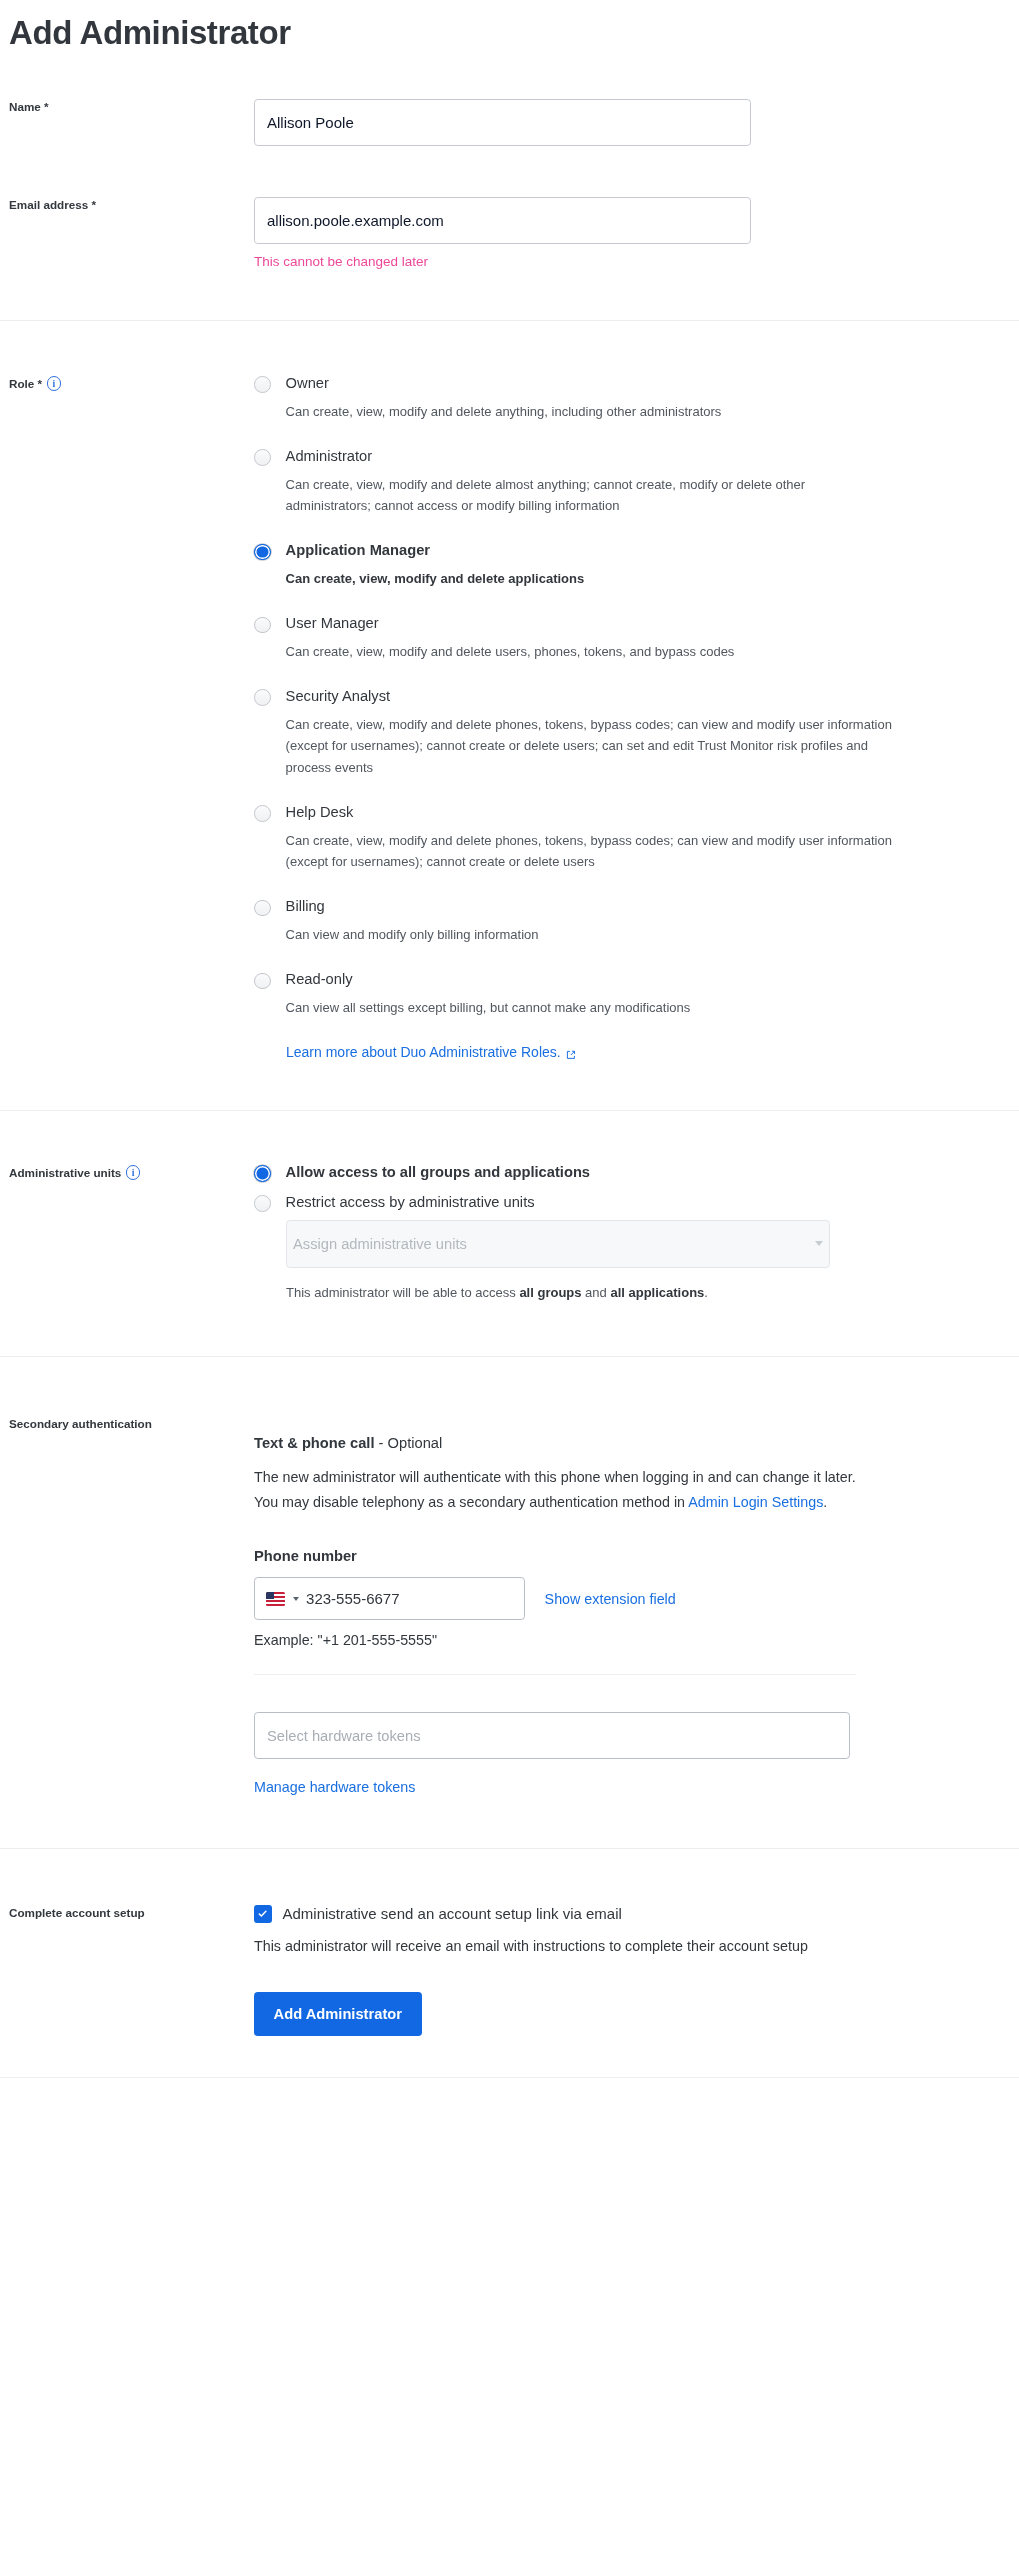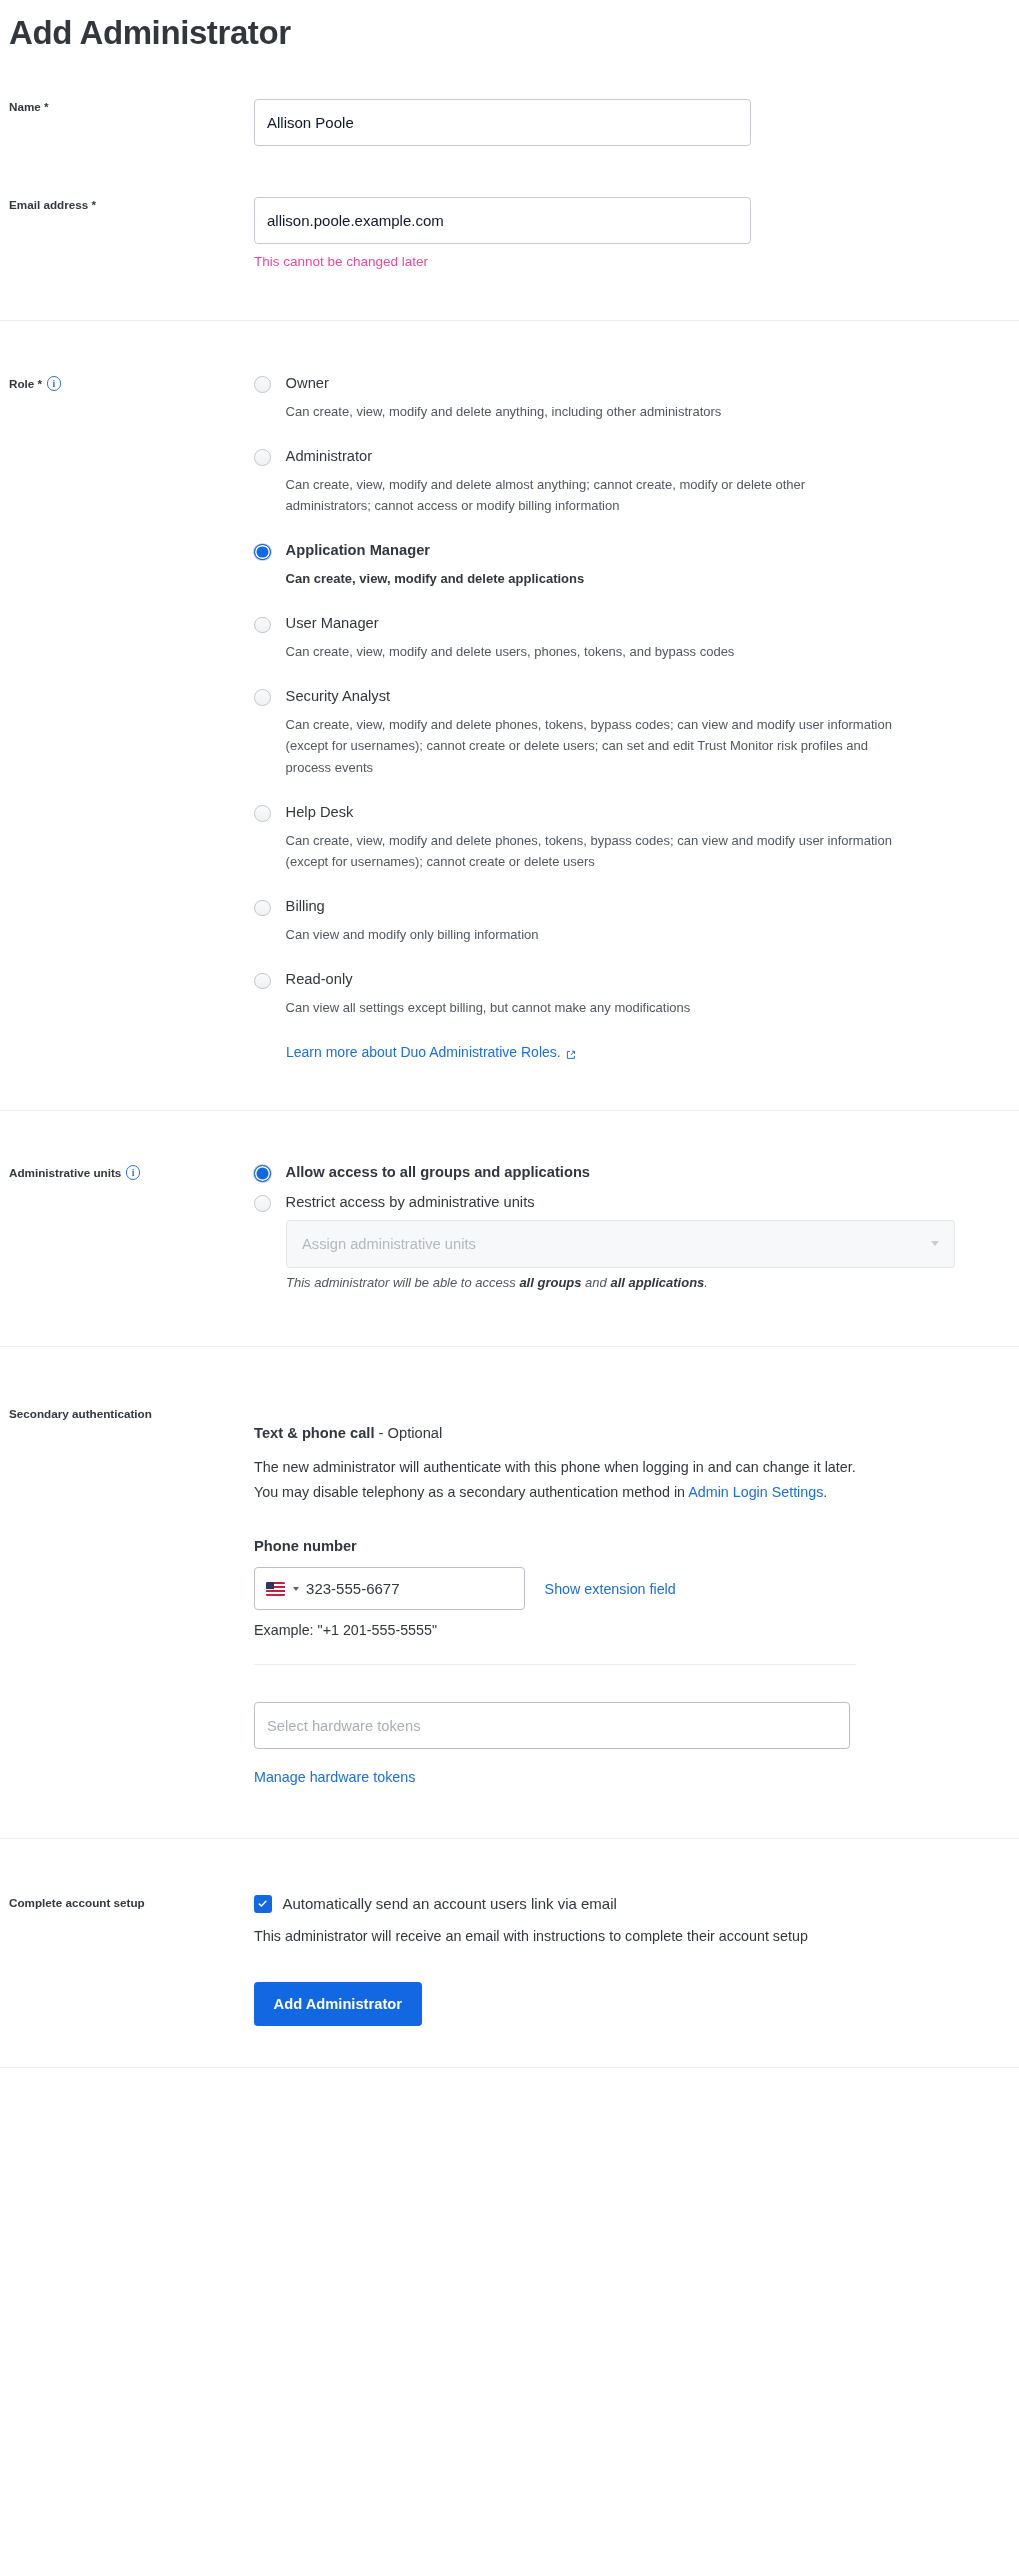"Assign administrative units" .au-select { padding: 0 15px -> 0 6px; width: 669px -> 544px }
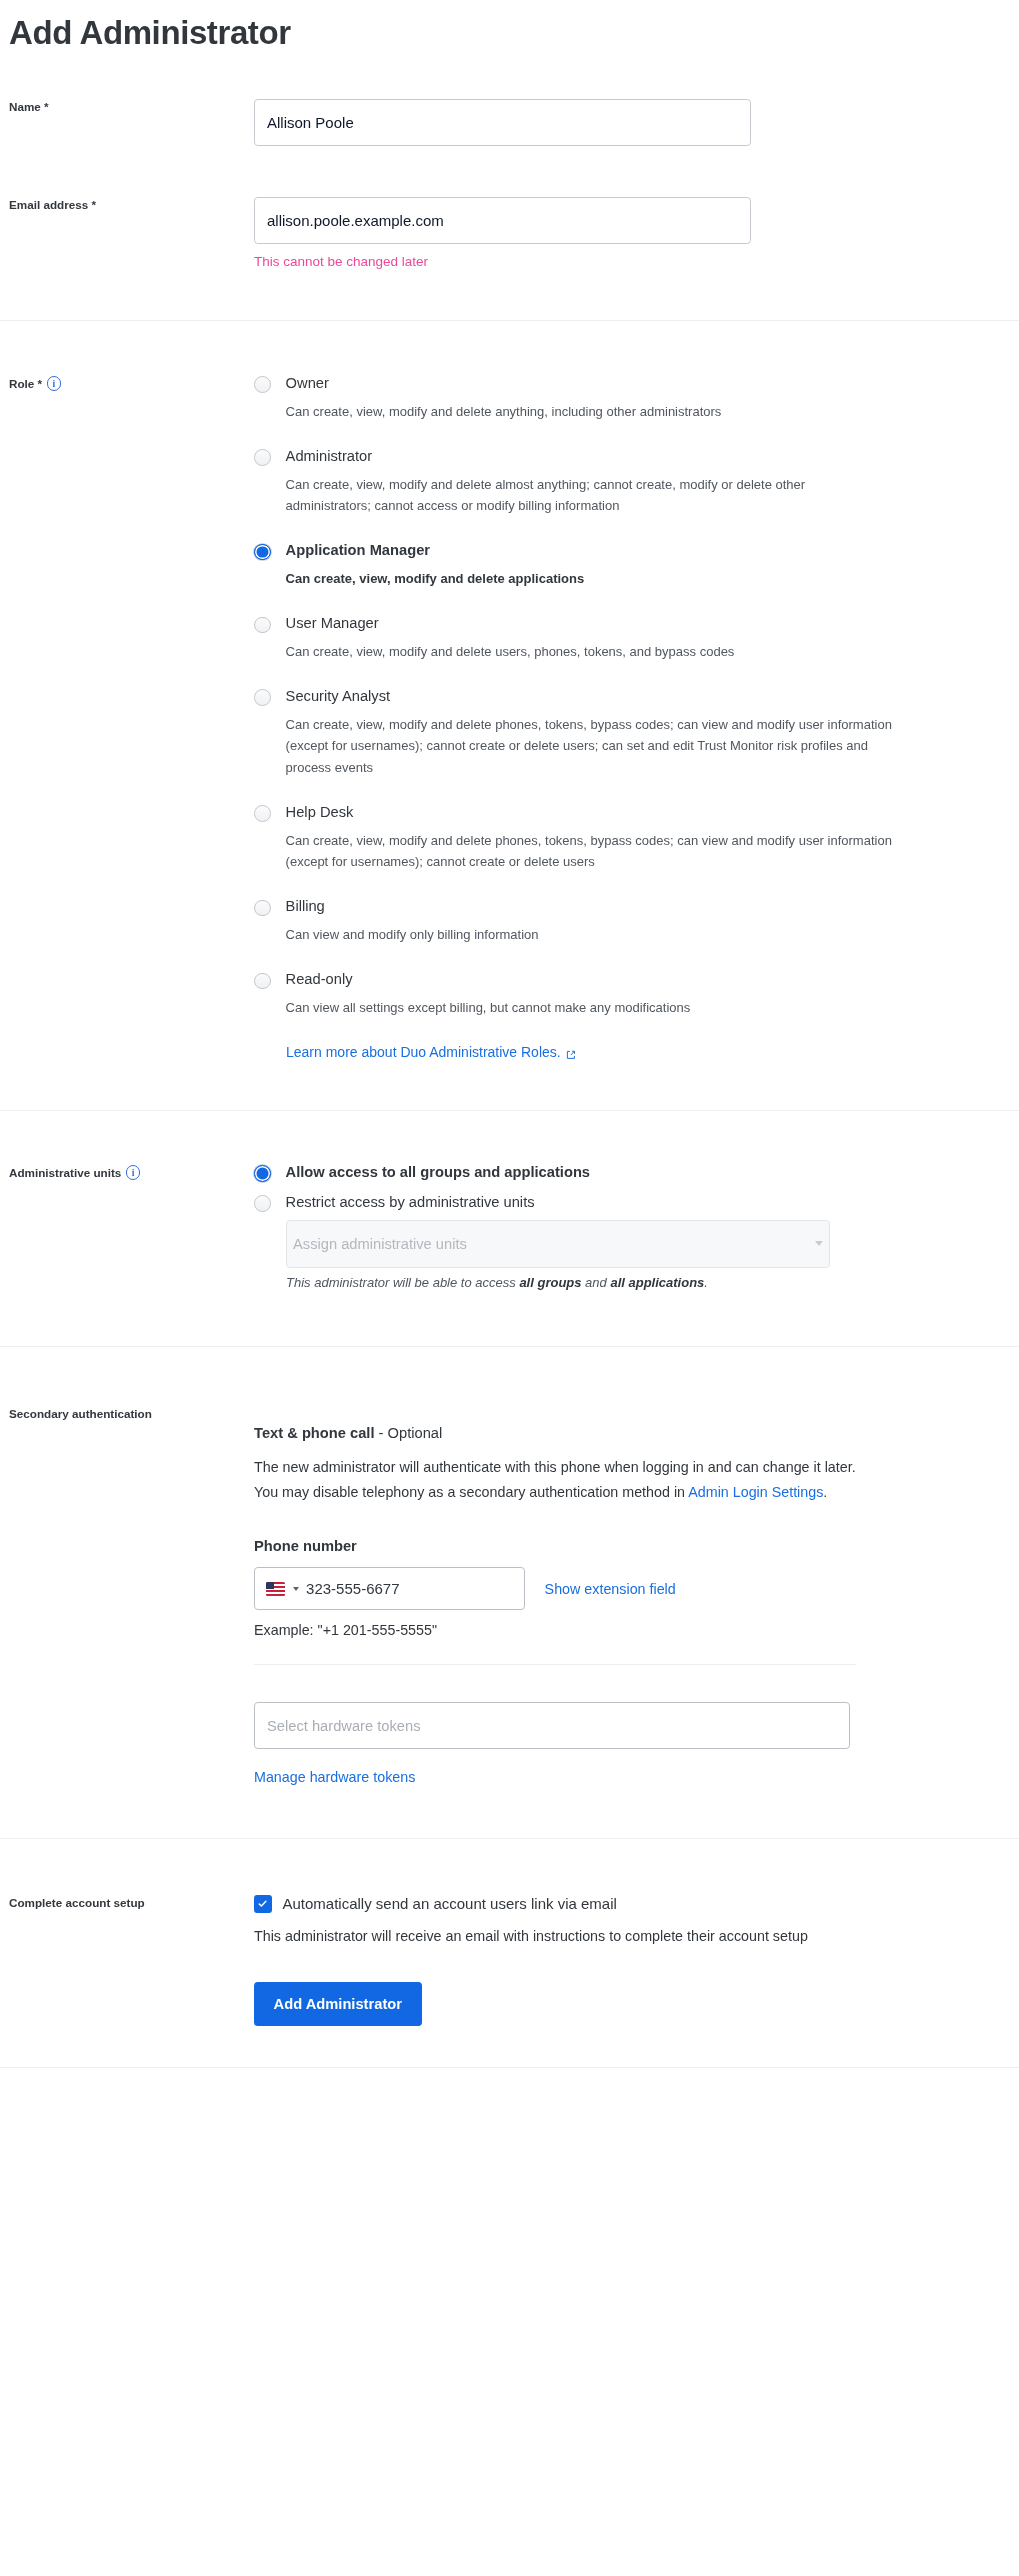"This administrator will be able" .au-note { font-style: italic -> none; margin-top: 7px -> 17px }
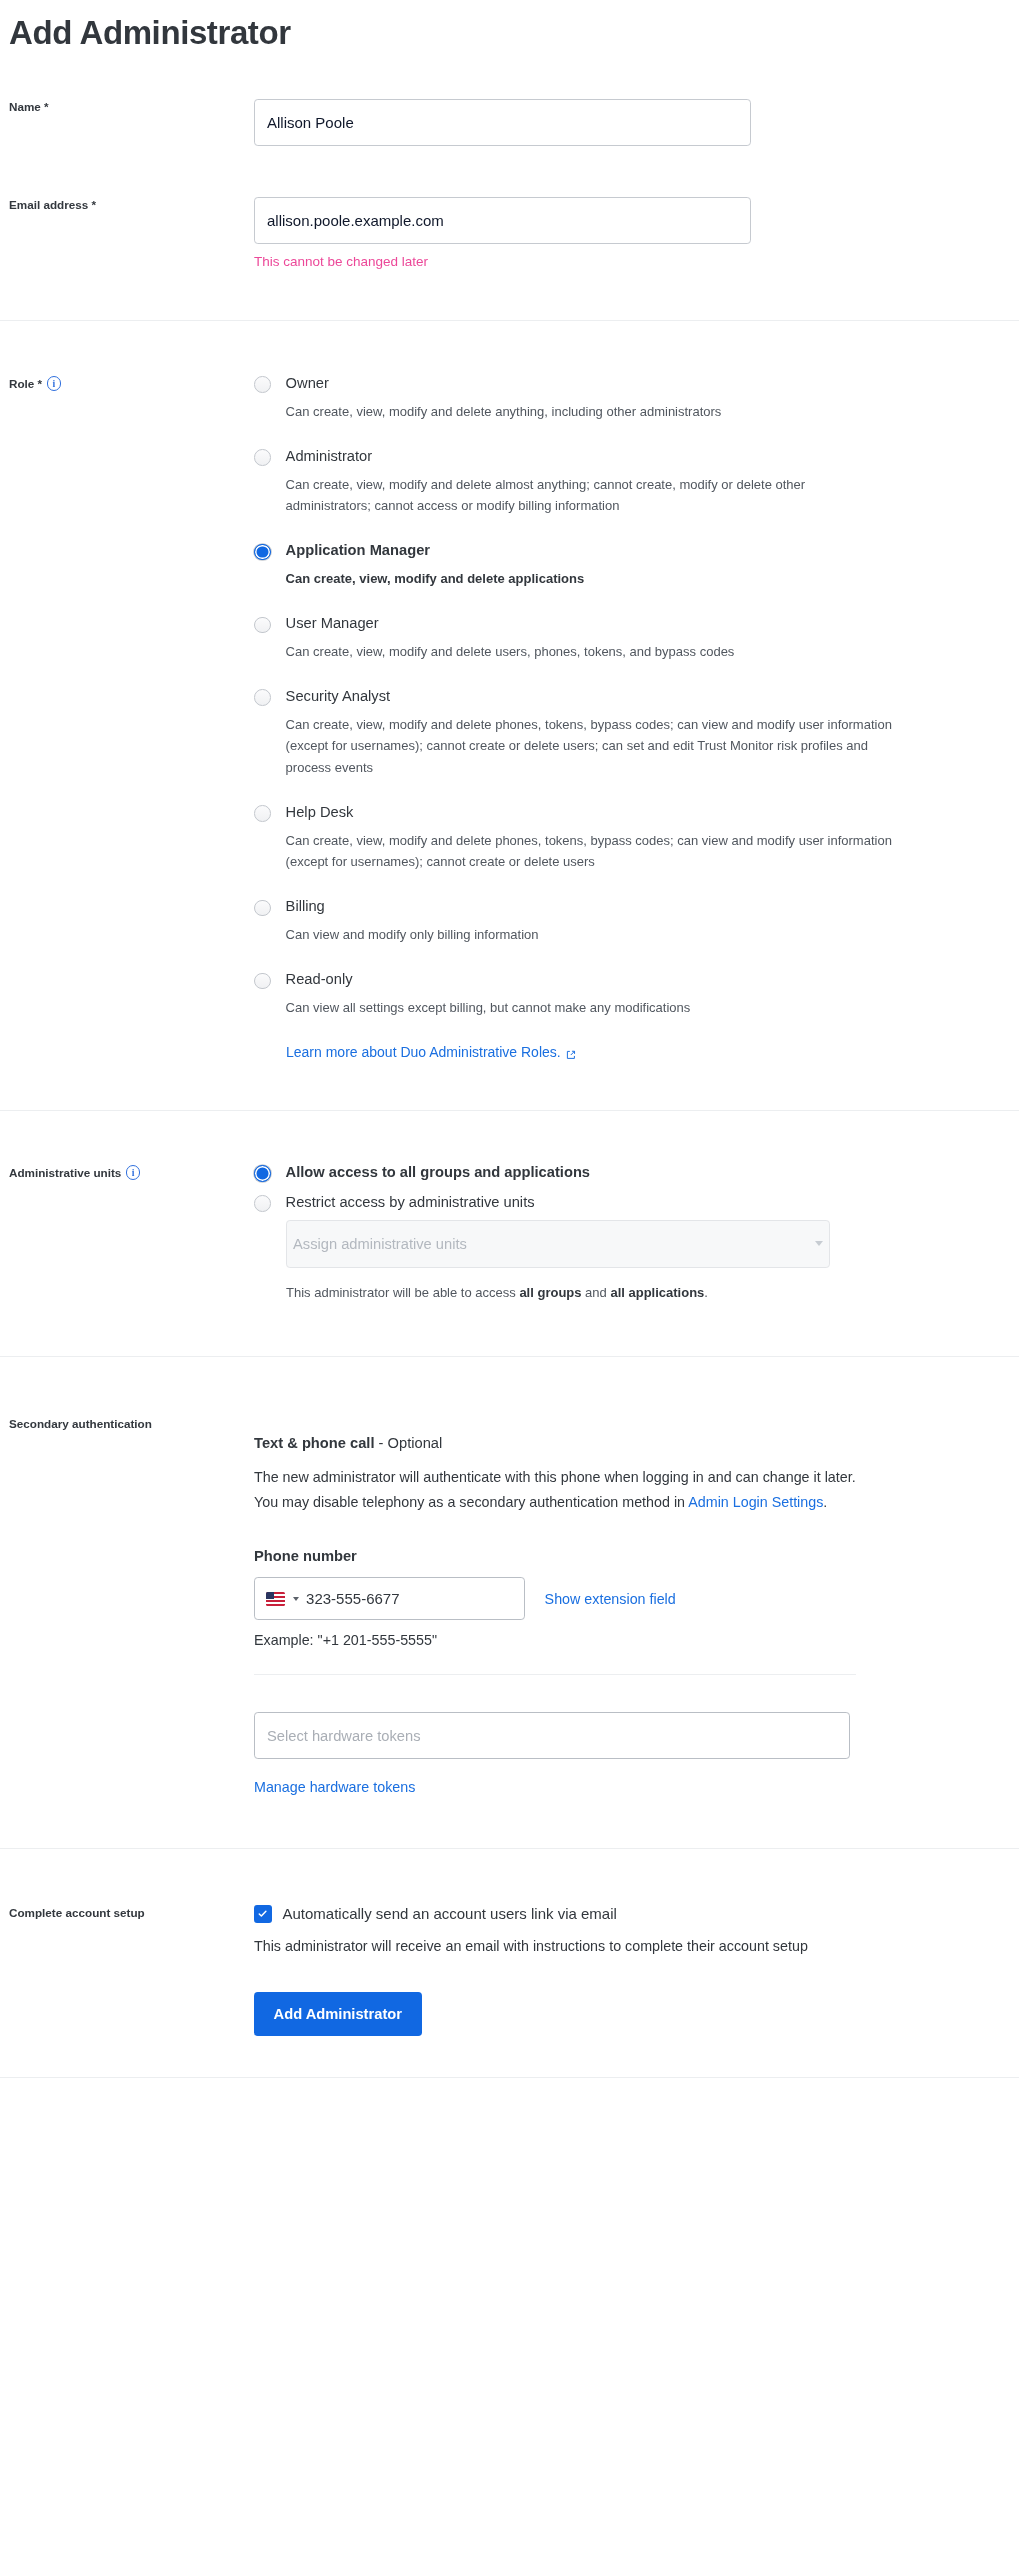"Automatically send an account users" span.cb-label { text: Automatically send an account users -> Administrative send an account setup }
